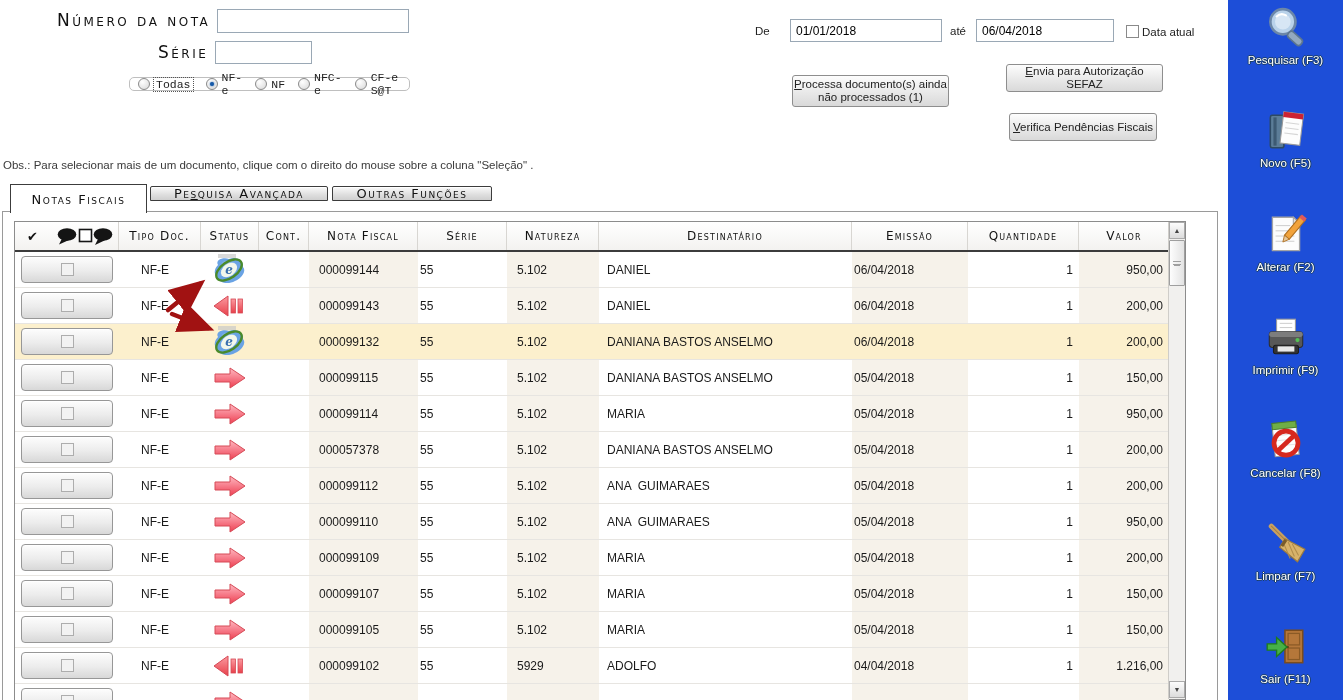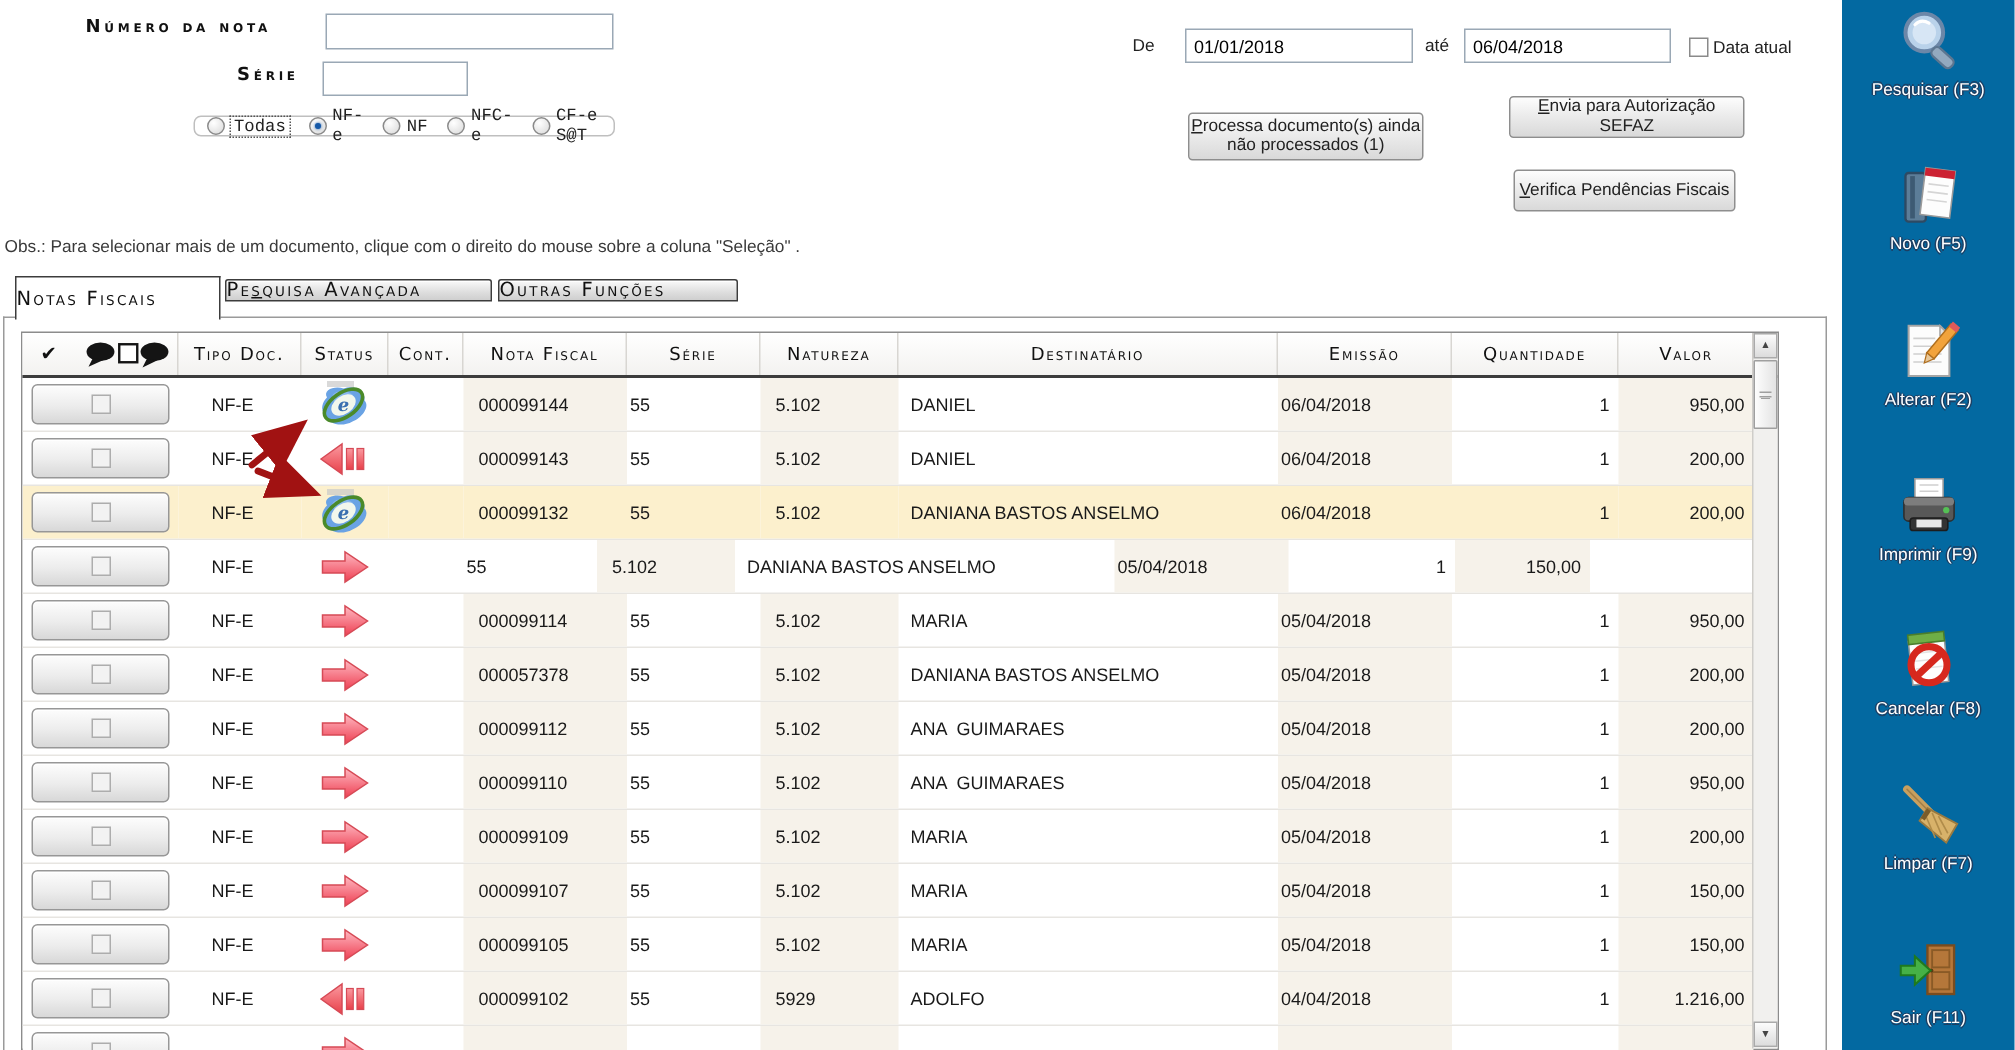"Número da nota" .form-label { font-size: 12px -> 17px; font-weight: 700 -> 400 }
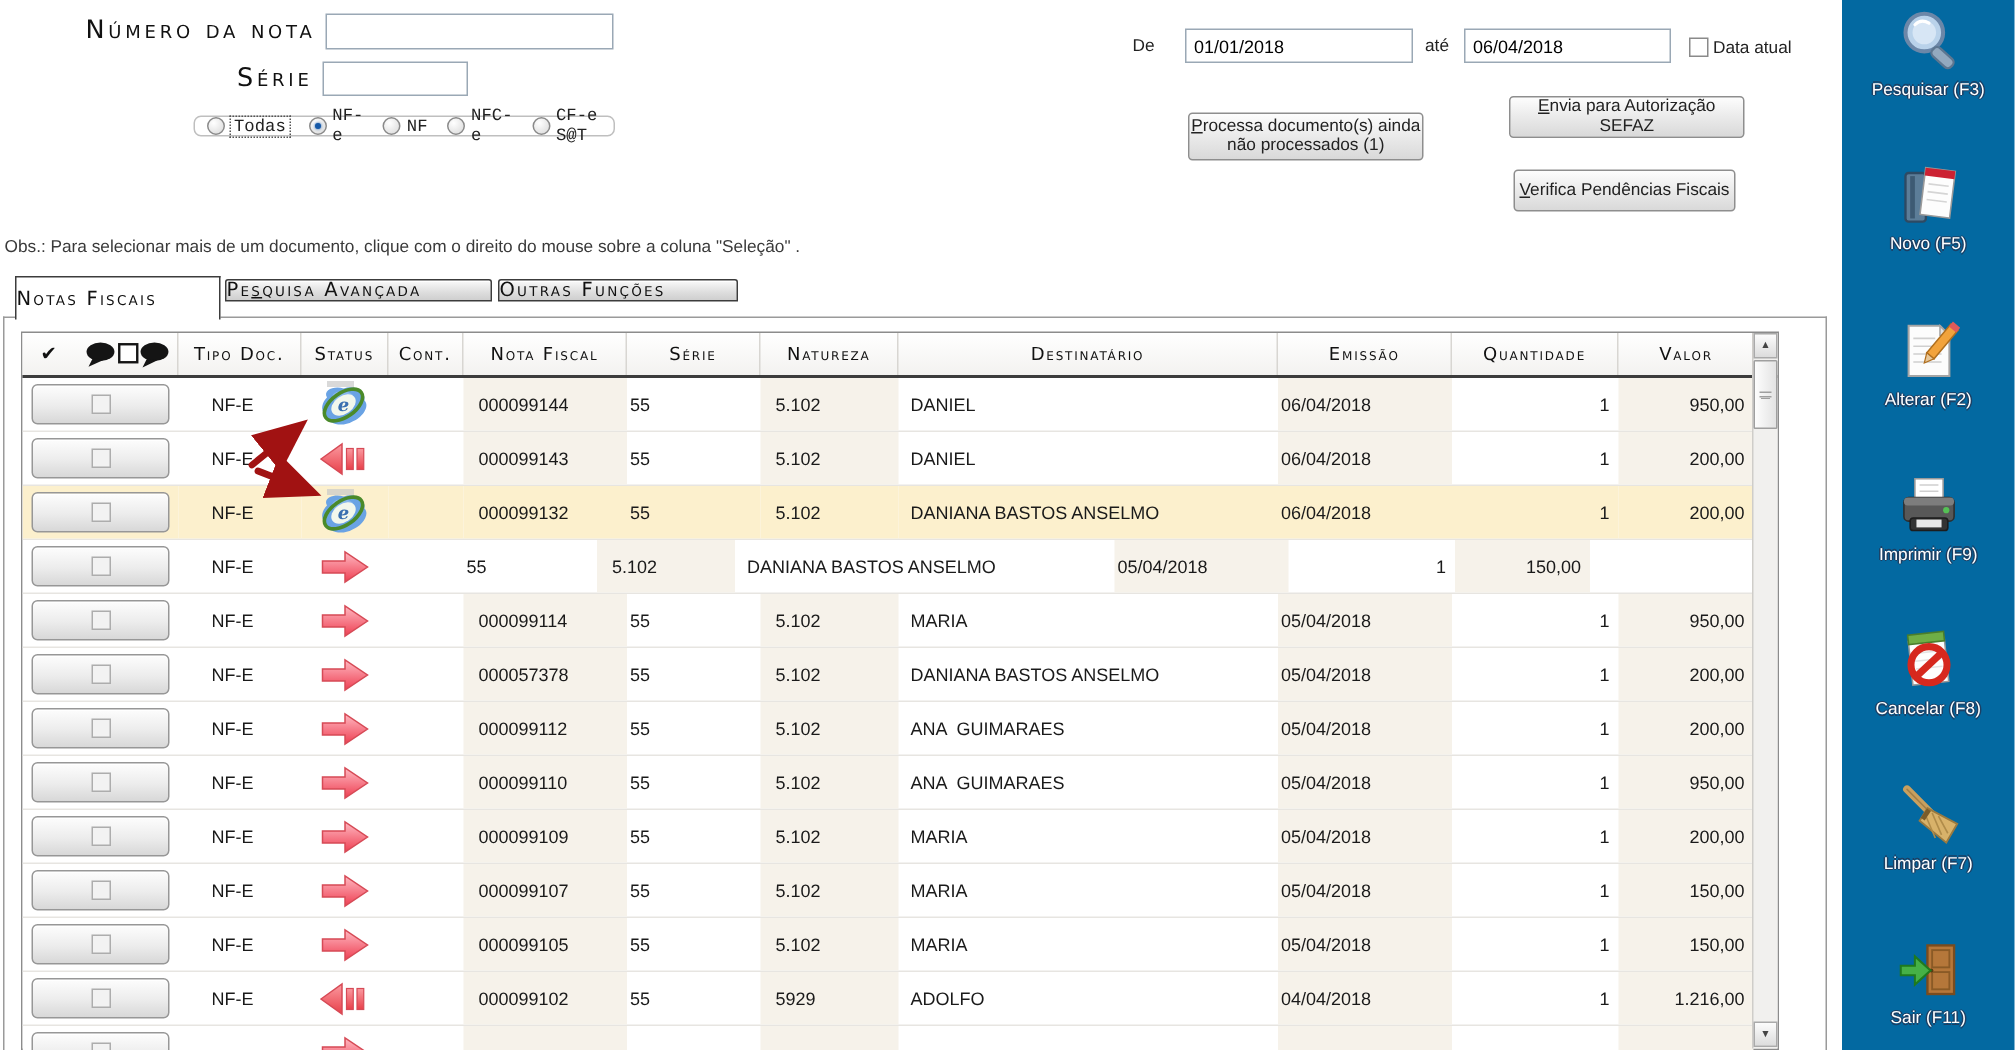"Pesquisar (F3)" div.abs { background: #0369a1 -> #1d4ed8 }
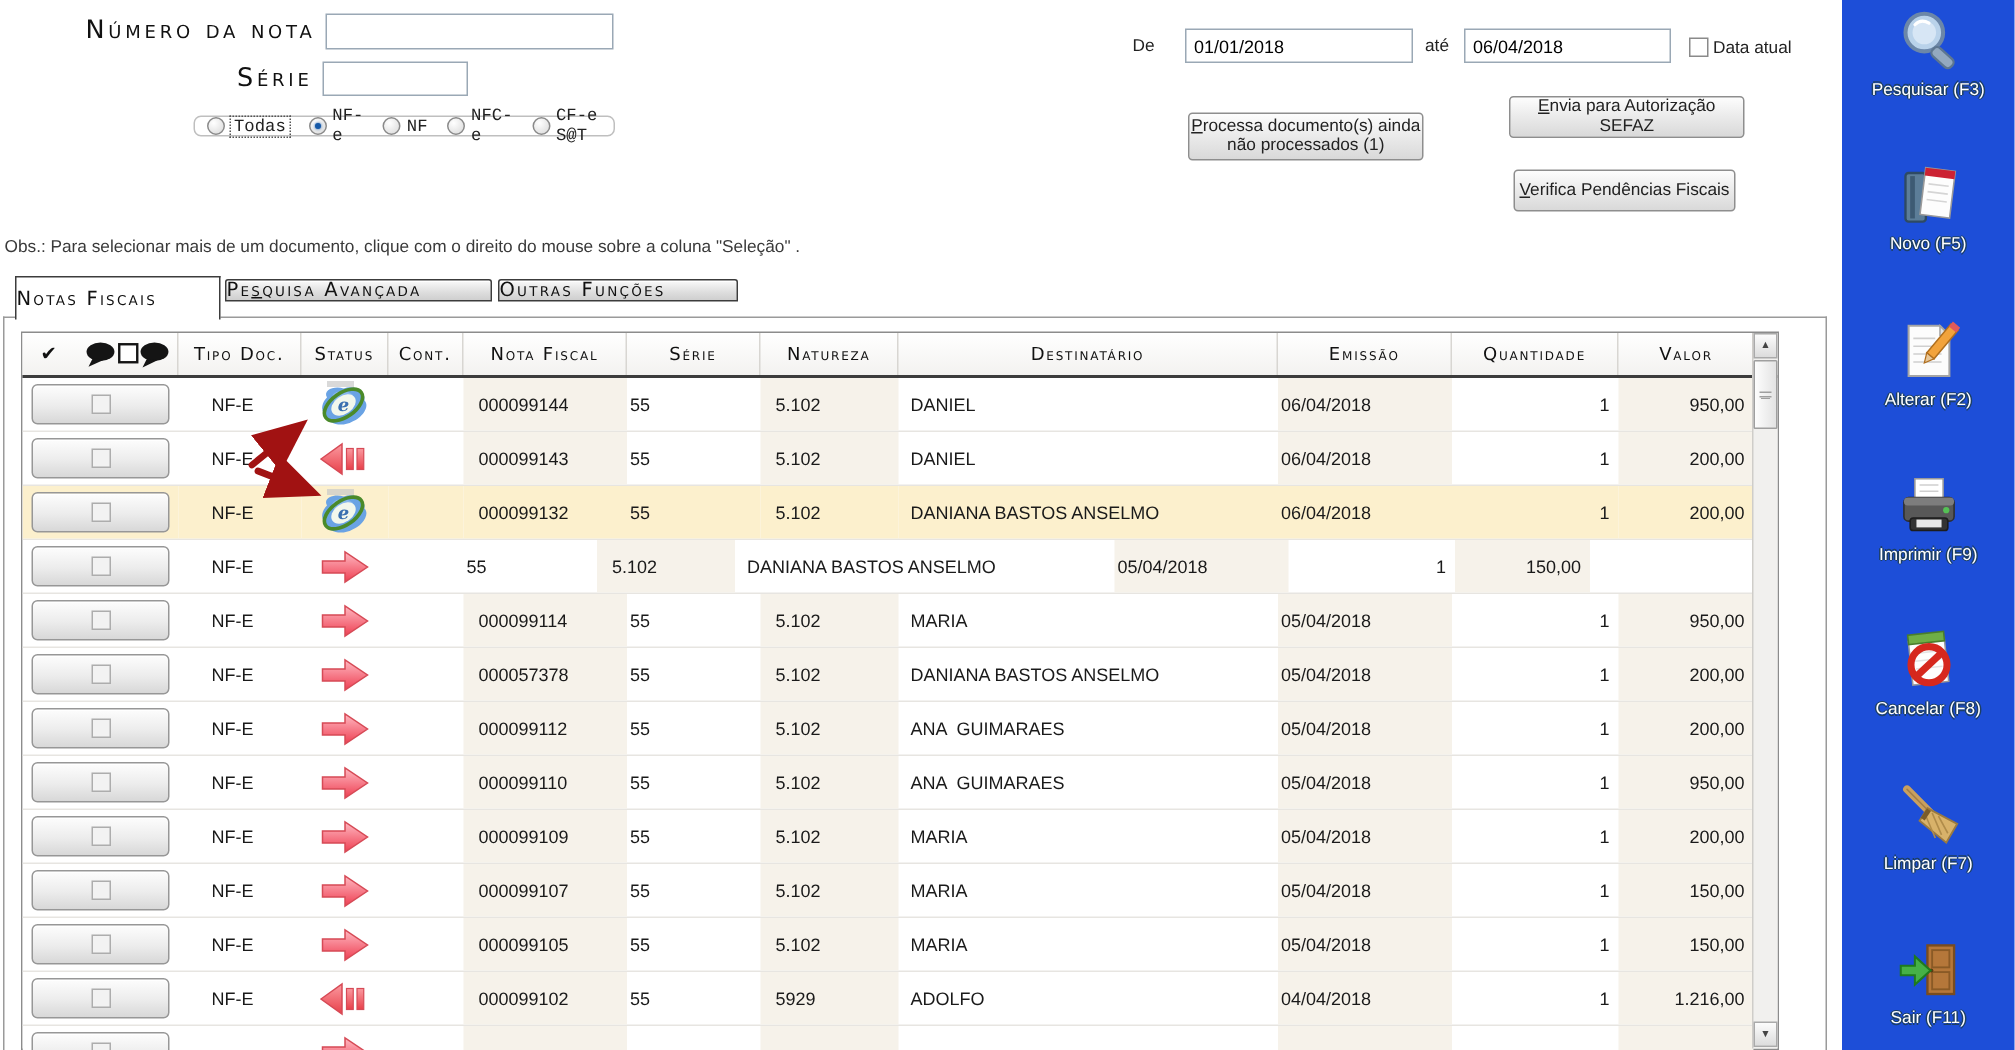"Notas Fiscais" .tab { justify-content: none -> center }
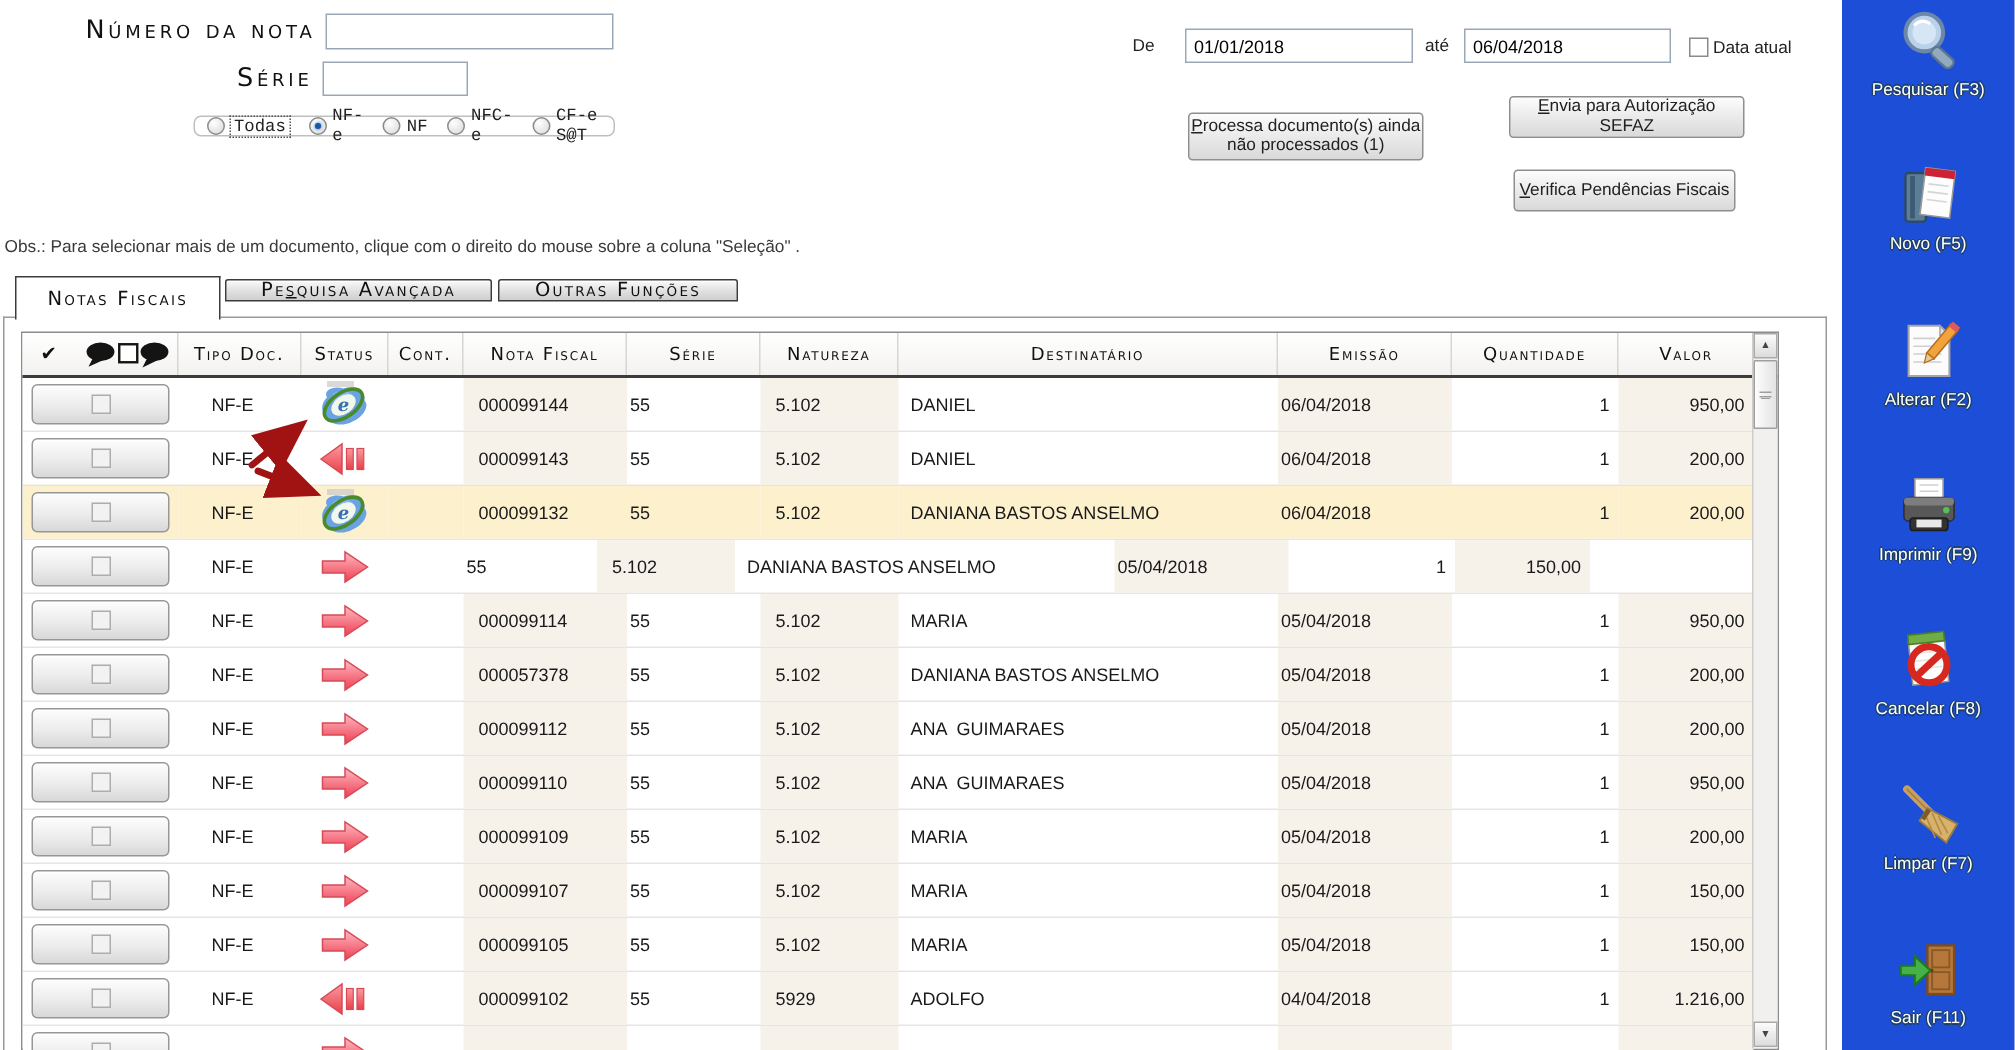"000099115" div.cell { html: none -> <div>000099115</div> }
